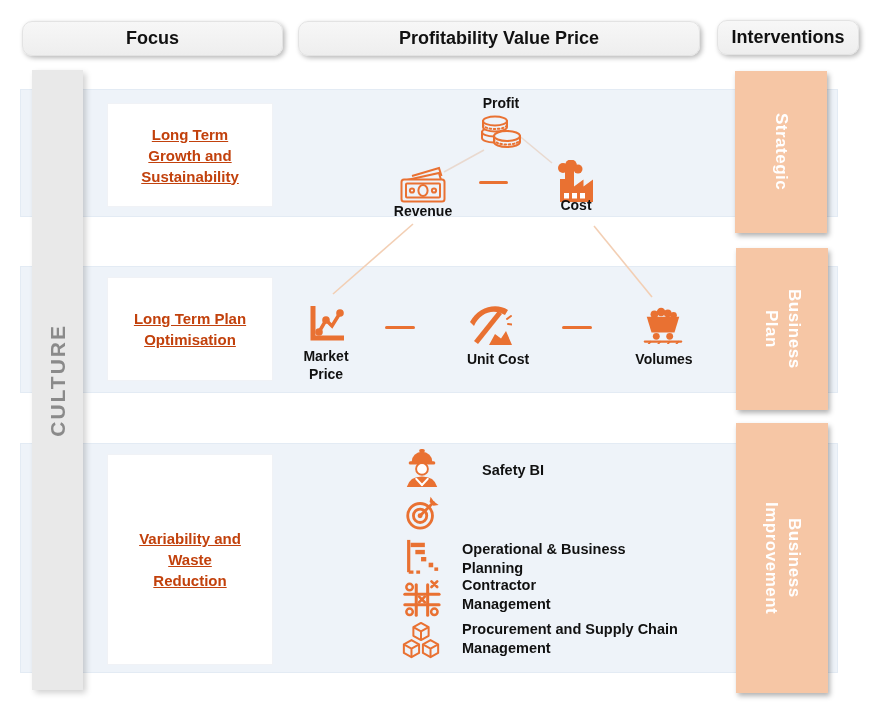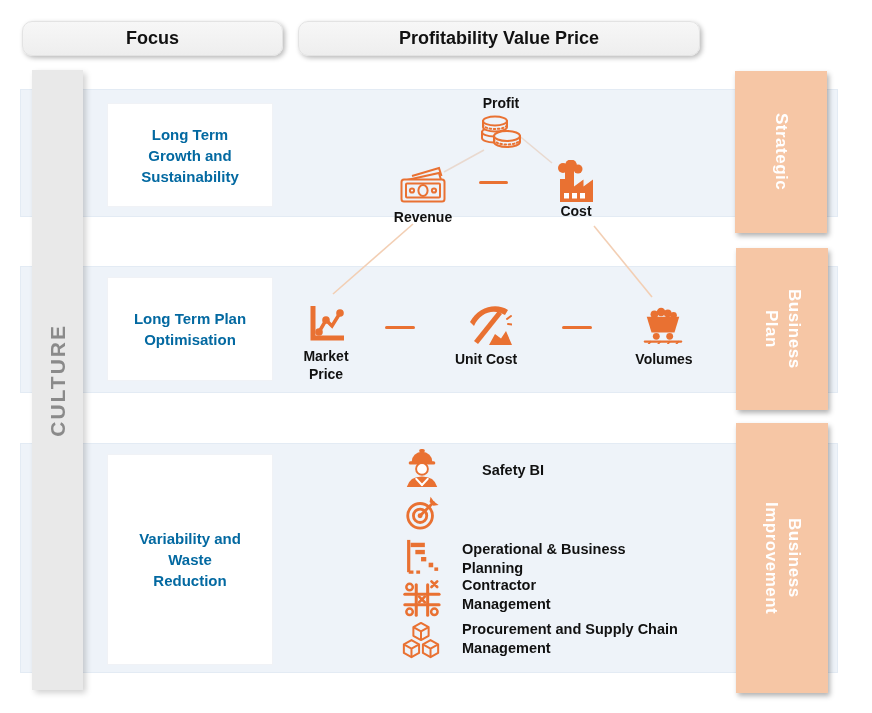"Interventions" div.pill { html: none -> <div>Interventions</div> }
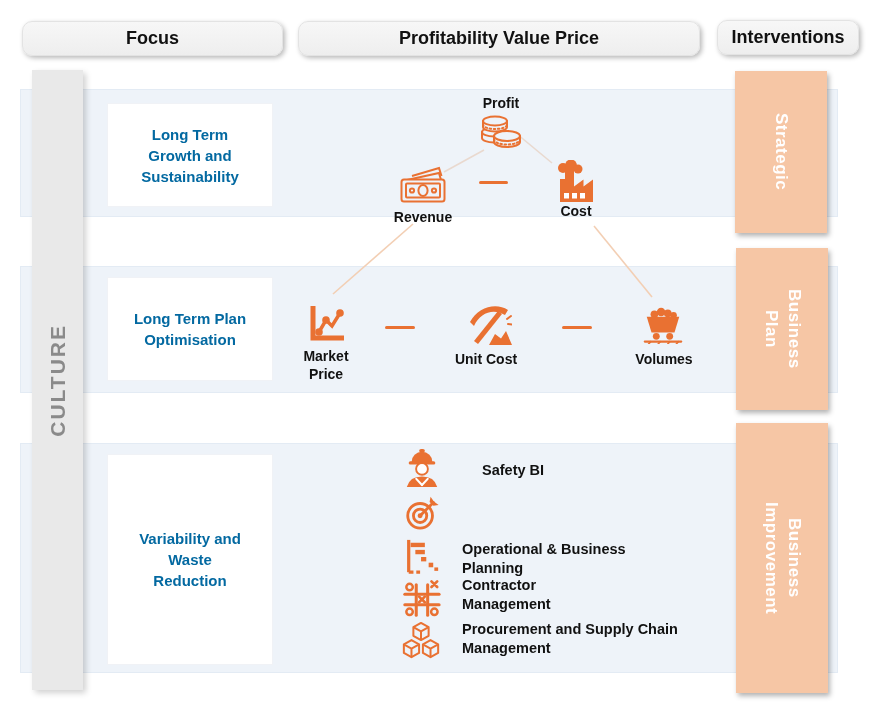"Long Term" .focus-box { color: #0369a1 -> #c2410c; text-decoration: none -> underline }
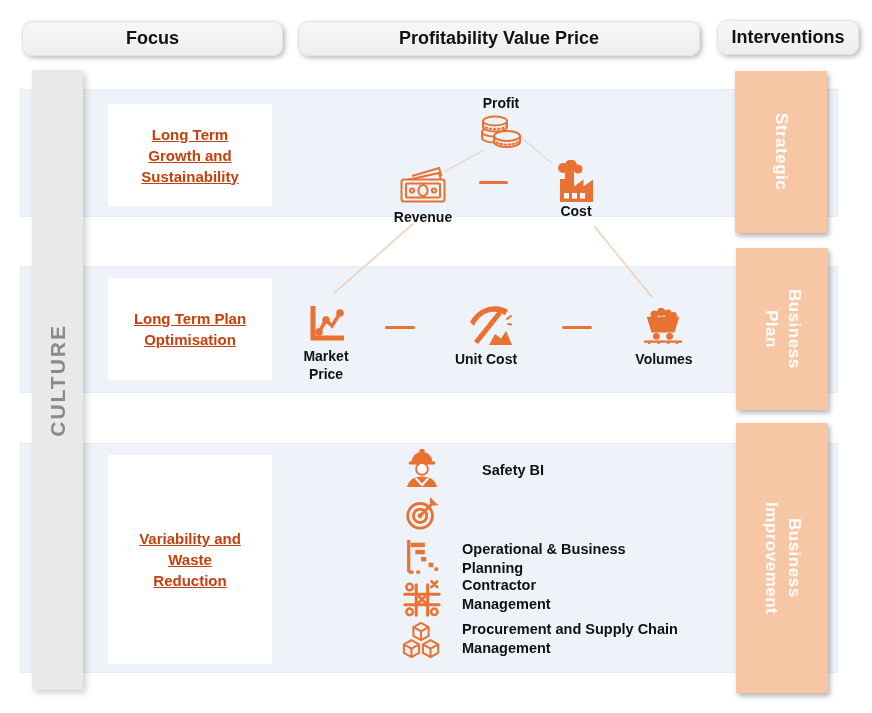"Revenue" div.lbl { top: 208px -> 202px }
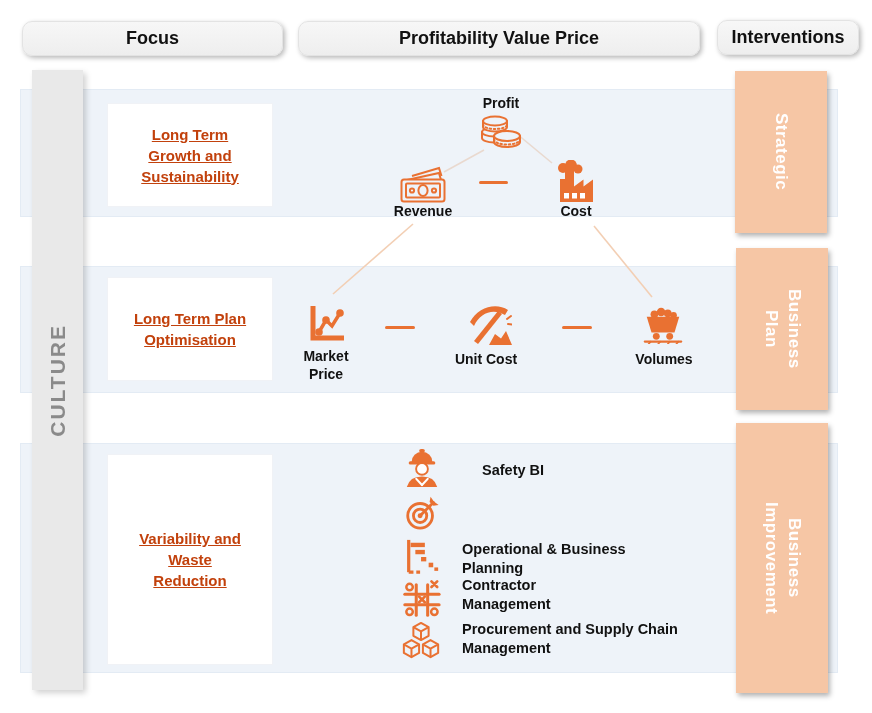"Cost" div.lbl { top: 202px -> 196px }
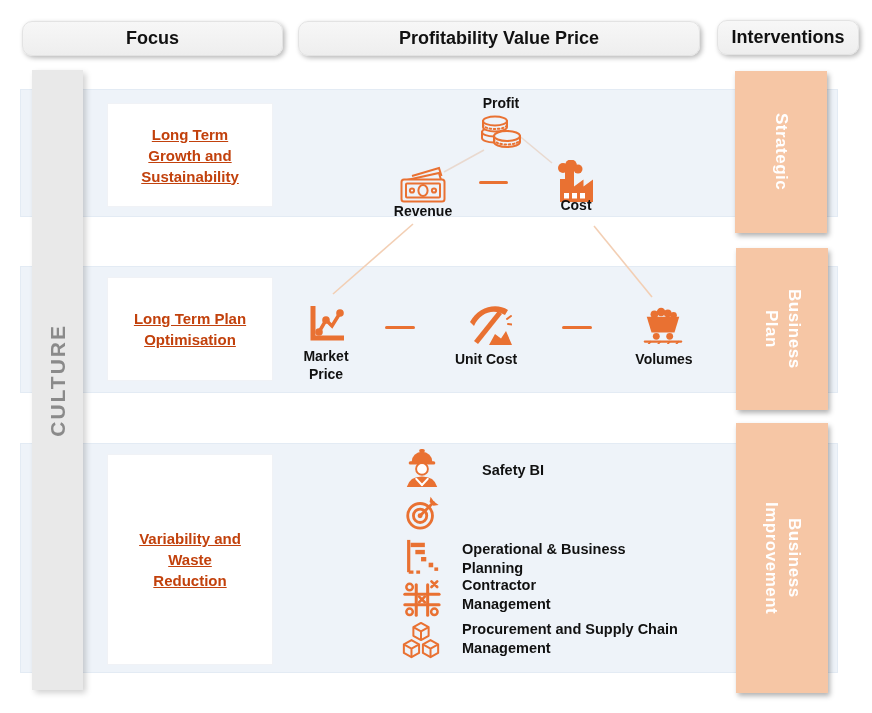"Unit Cost" div.lbl { left: 446px -> 458px }
